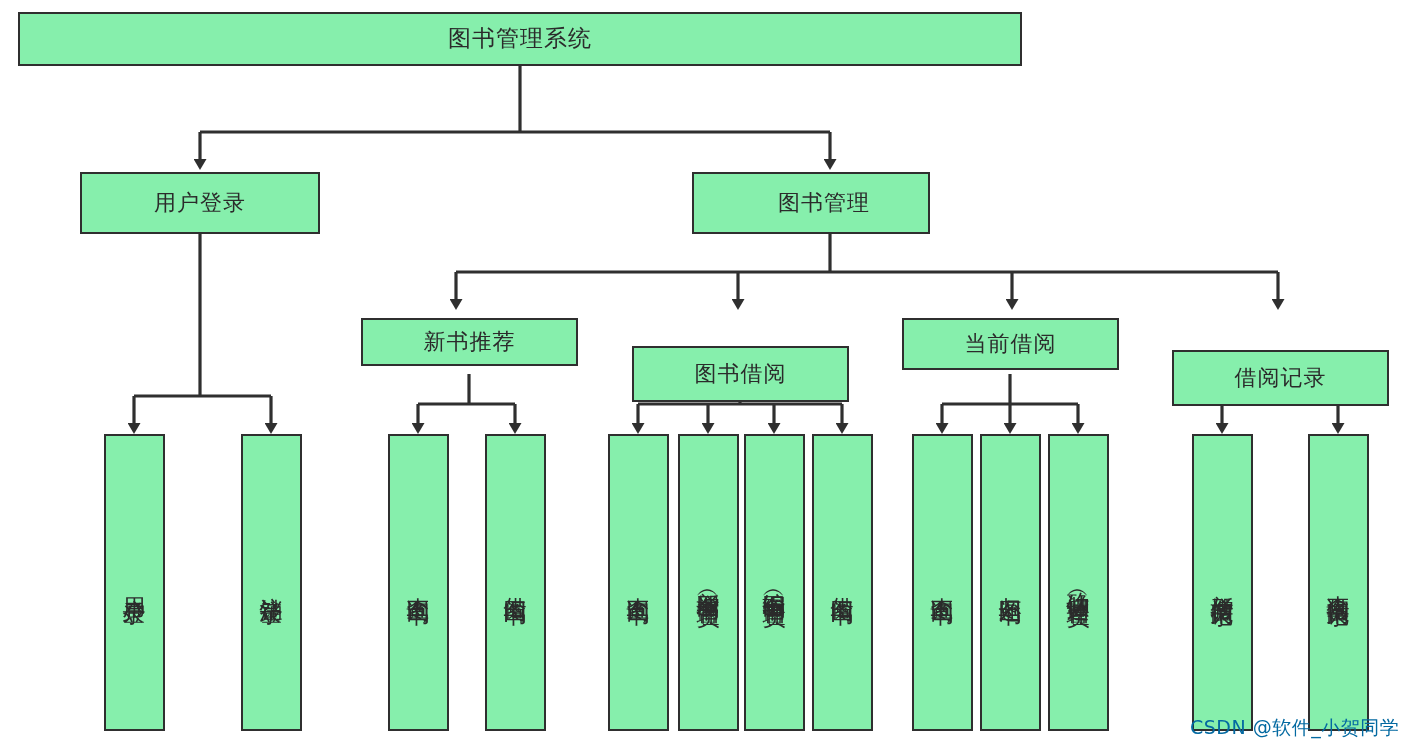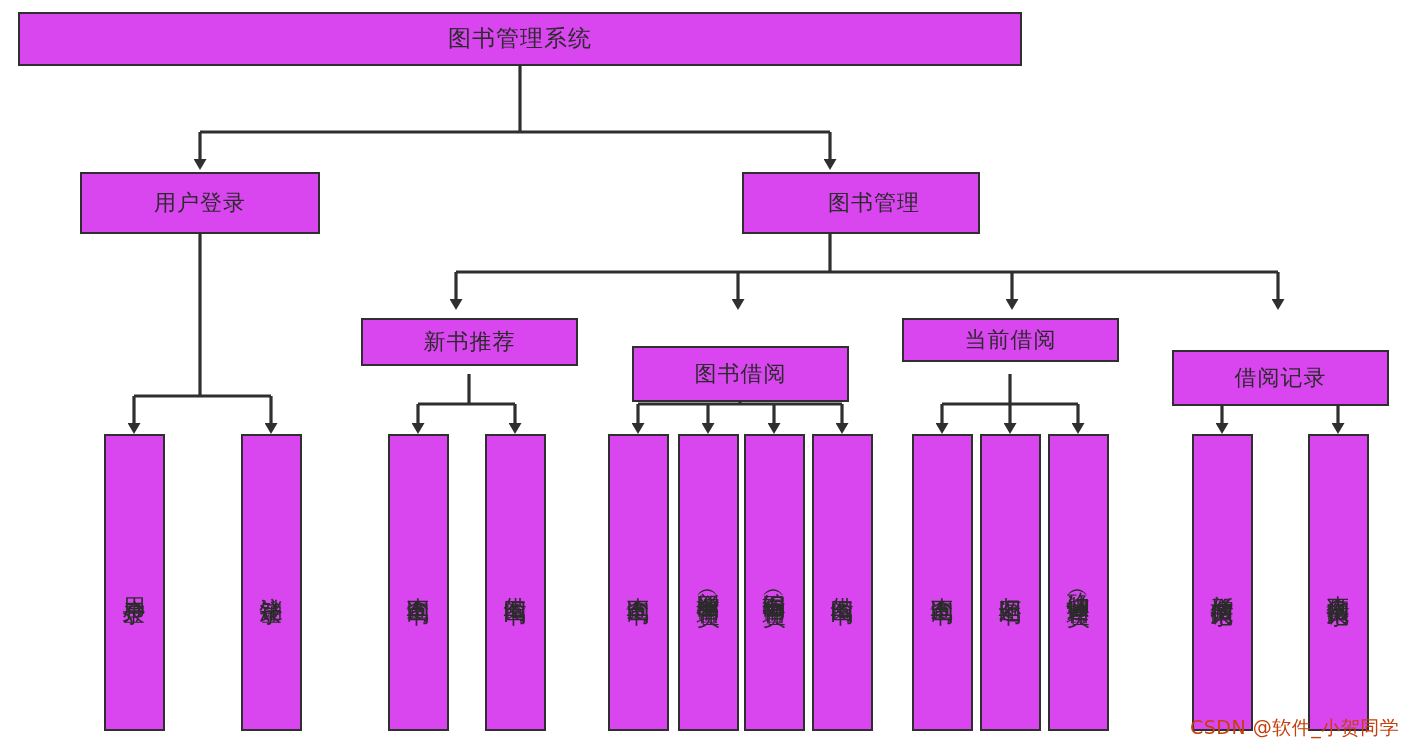"图书管理系统" .node { background: #d946ef -> #86efac }
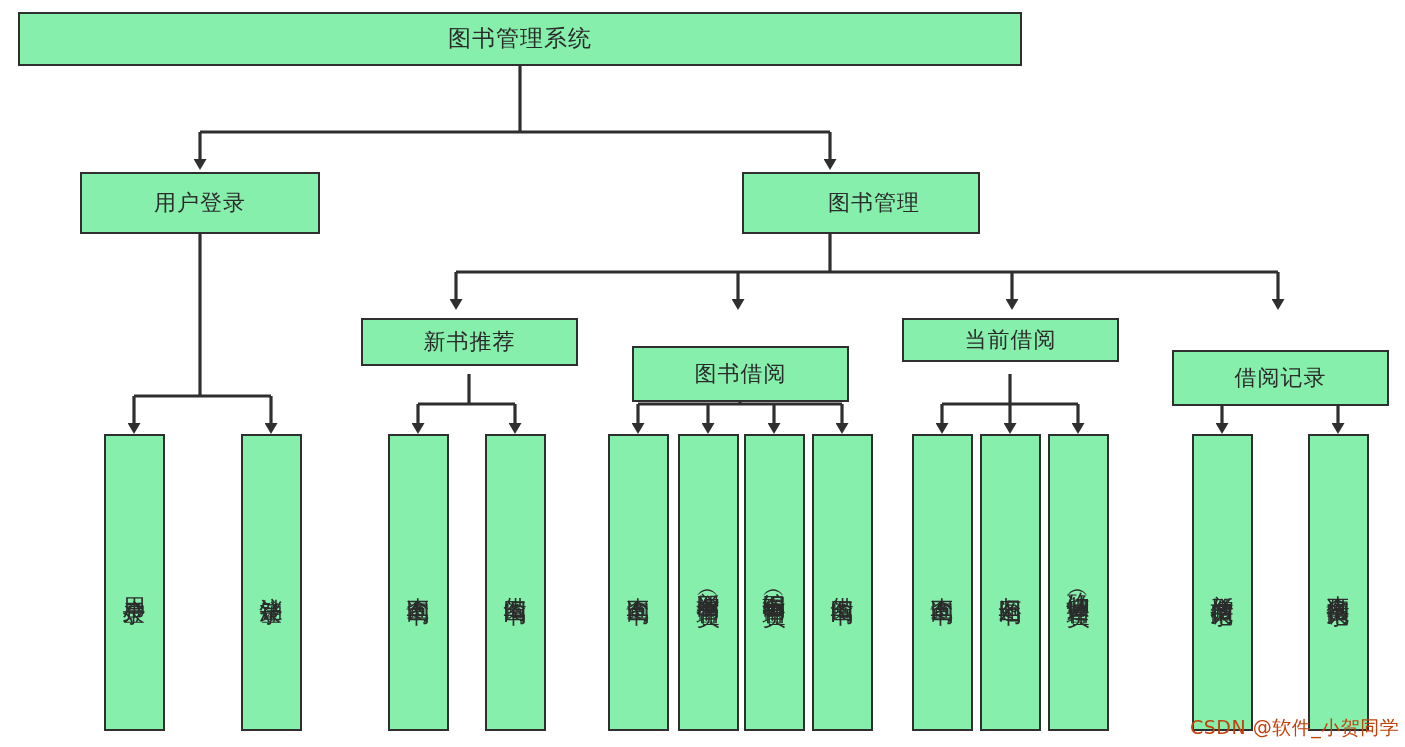"图书管理" div.node { left: 742px -> 692px }
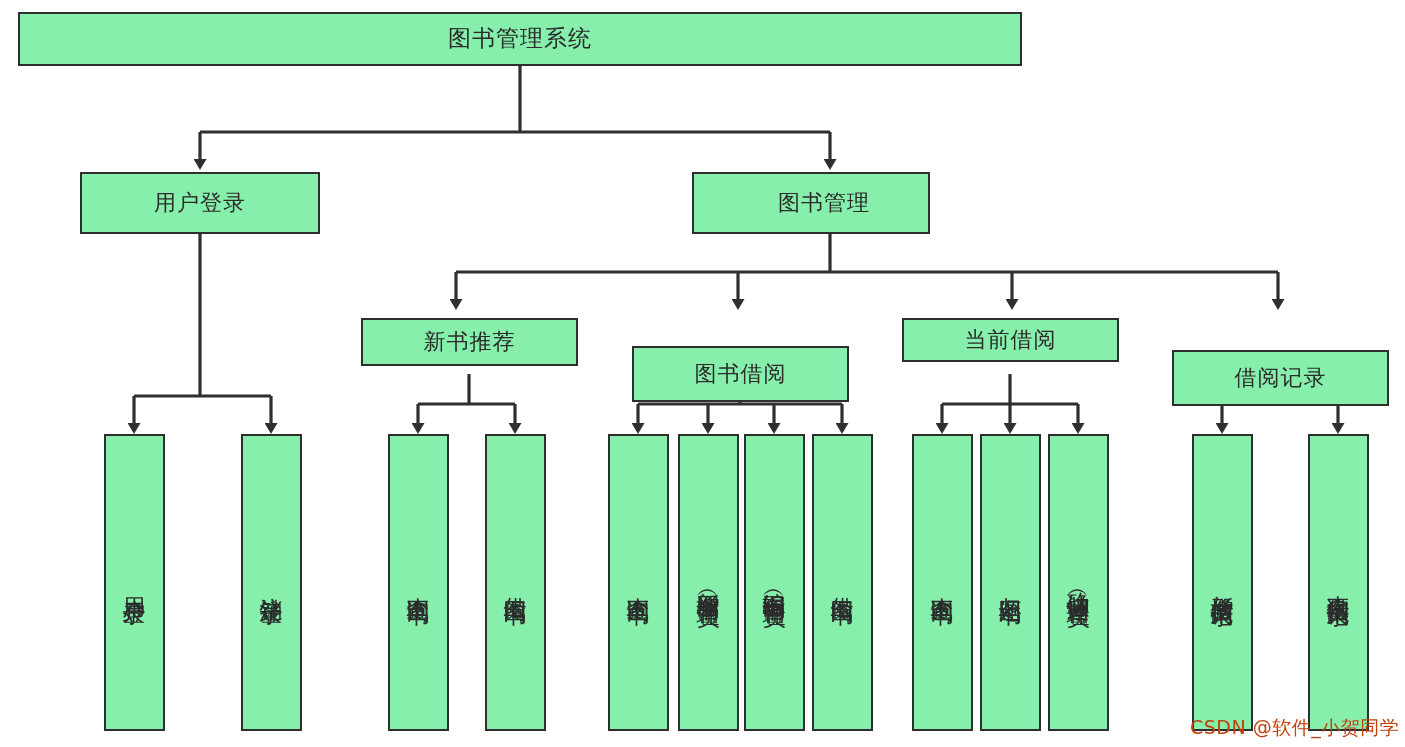"当前借阅" div.node { height: 44px -> 52px }
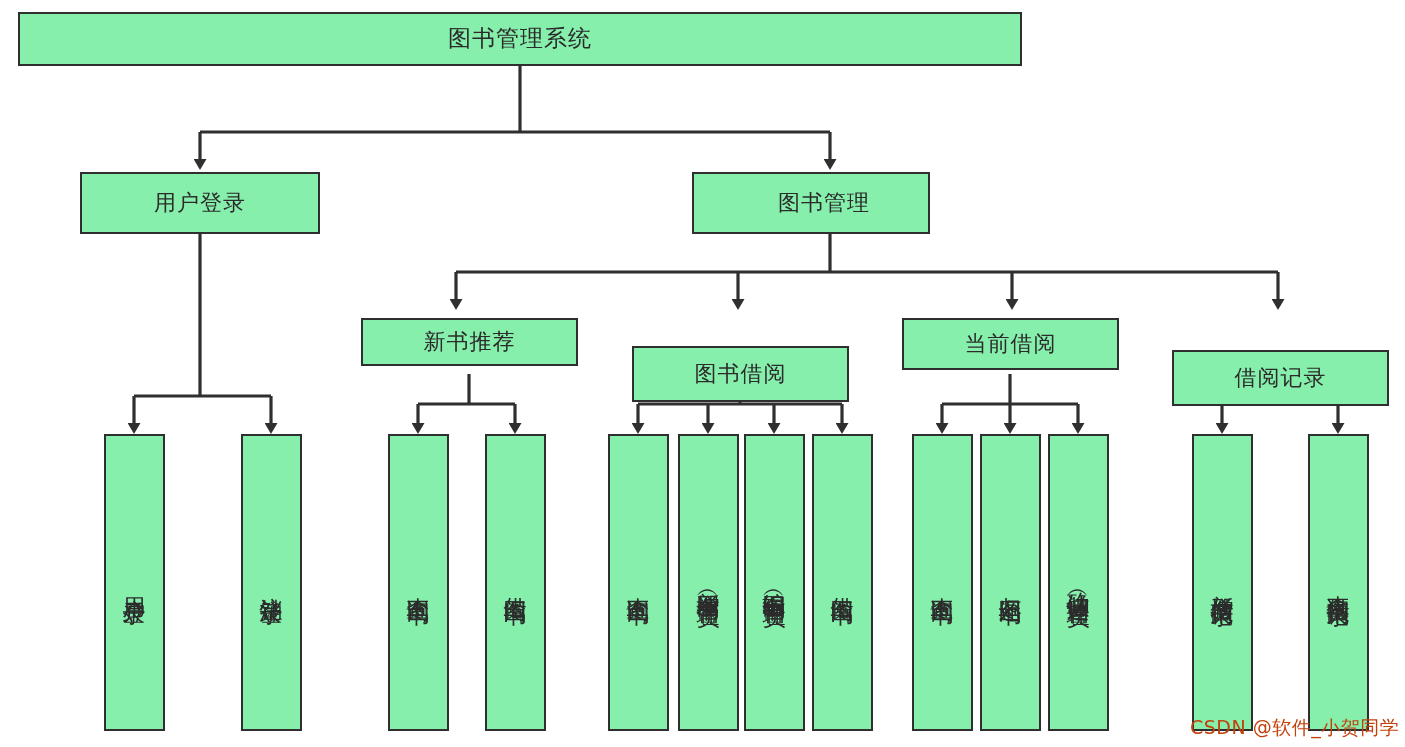"CSDN @软件_小贺同学" .watermark { color: #c2410c -> #0369a1 }
